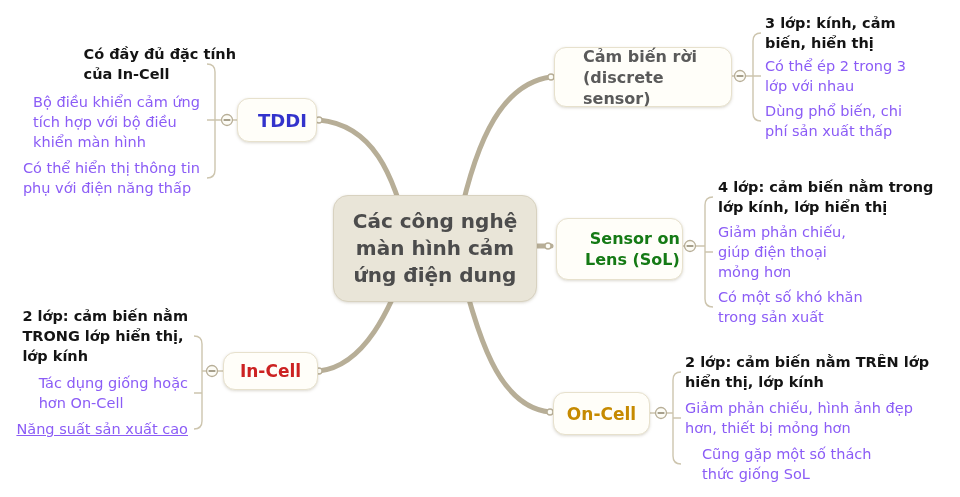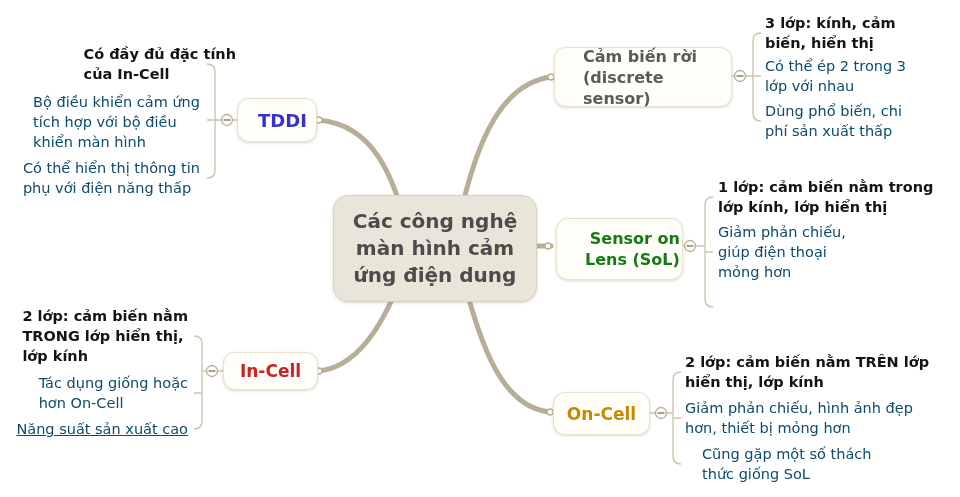"Có thể ép 2 trong" .item { color: #0c4a6e -> #8b5cf6 }
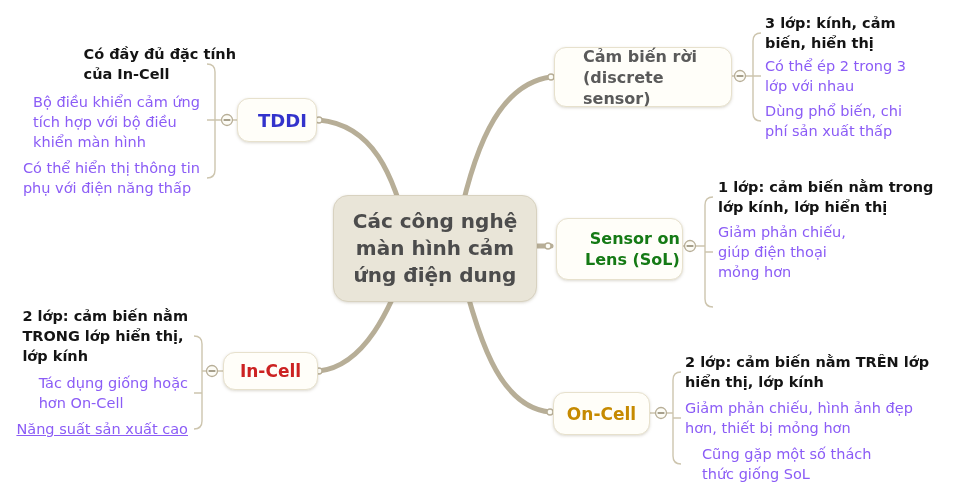"1 lớp: cảm biến nằm" div.item { text: 1 -> 4 }
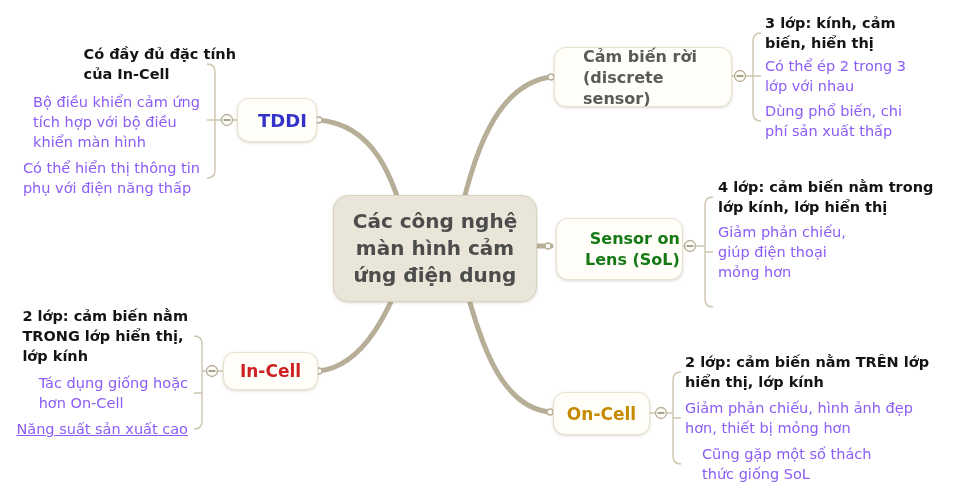"Có một số khó khăn" div.item { html: none -> <div>Có một số khó khăn trong sản xuất</div> }
